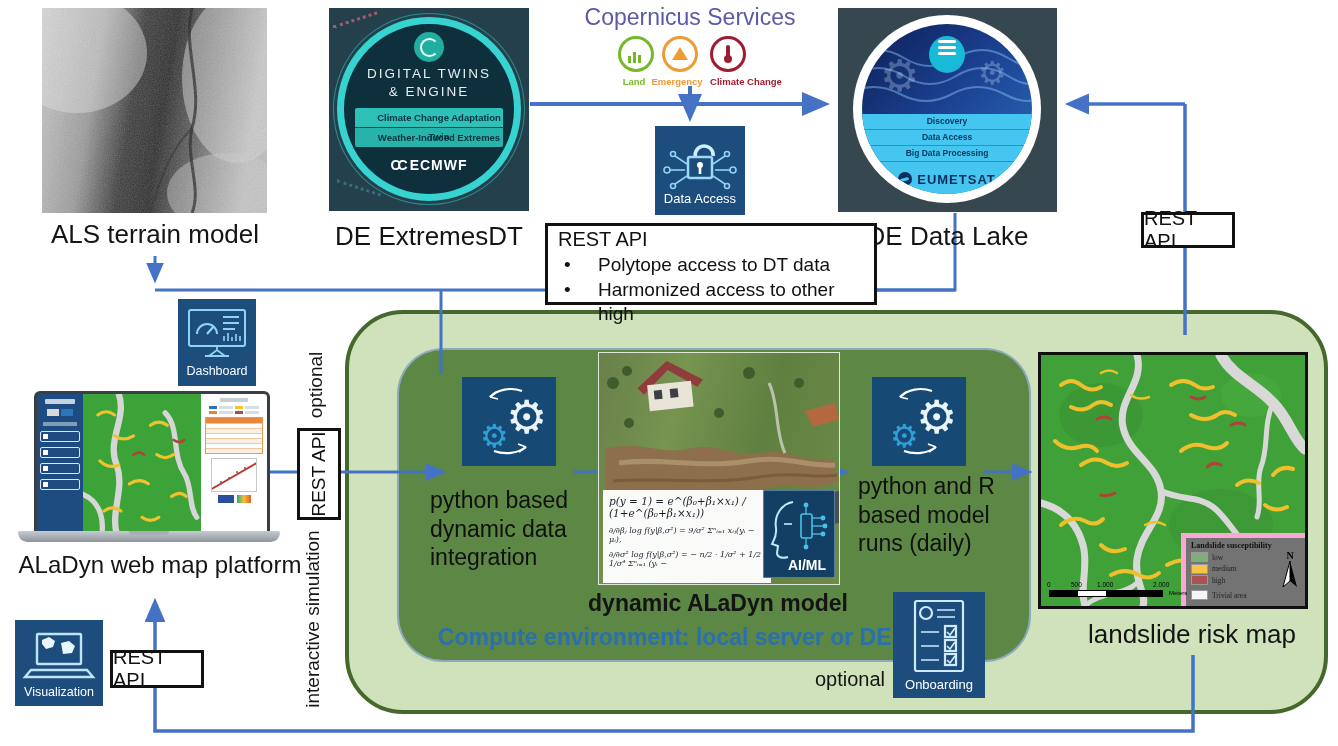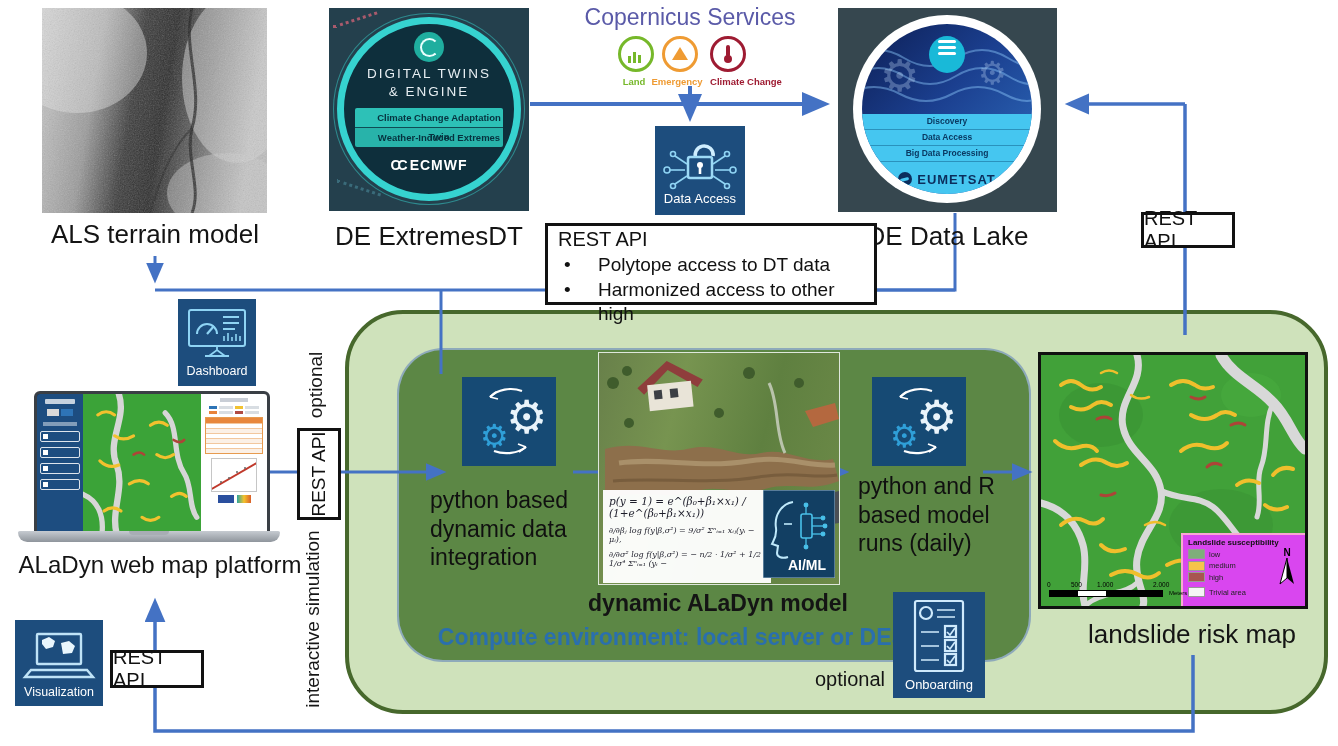"Landslide susceptibility" .legend { background: #d946ef -> #737373; border: 2px solid #f9a8d4 -> 5px solid #f9a8d4; font-family: none -> Liberation Serif, serif }
